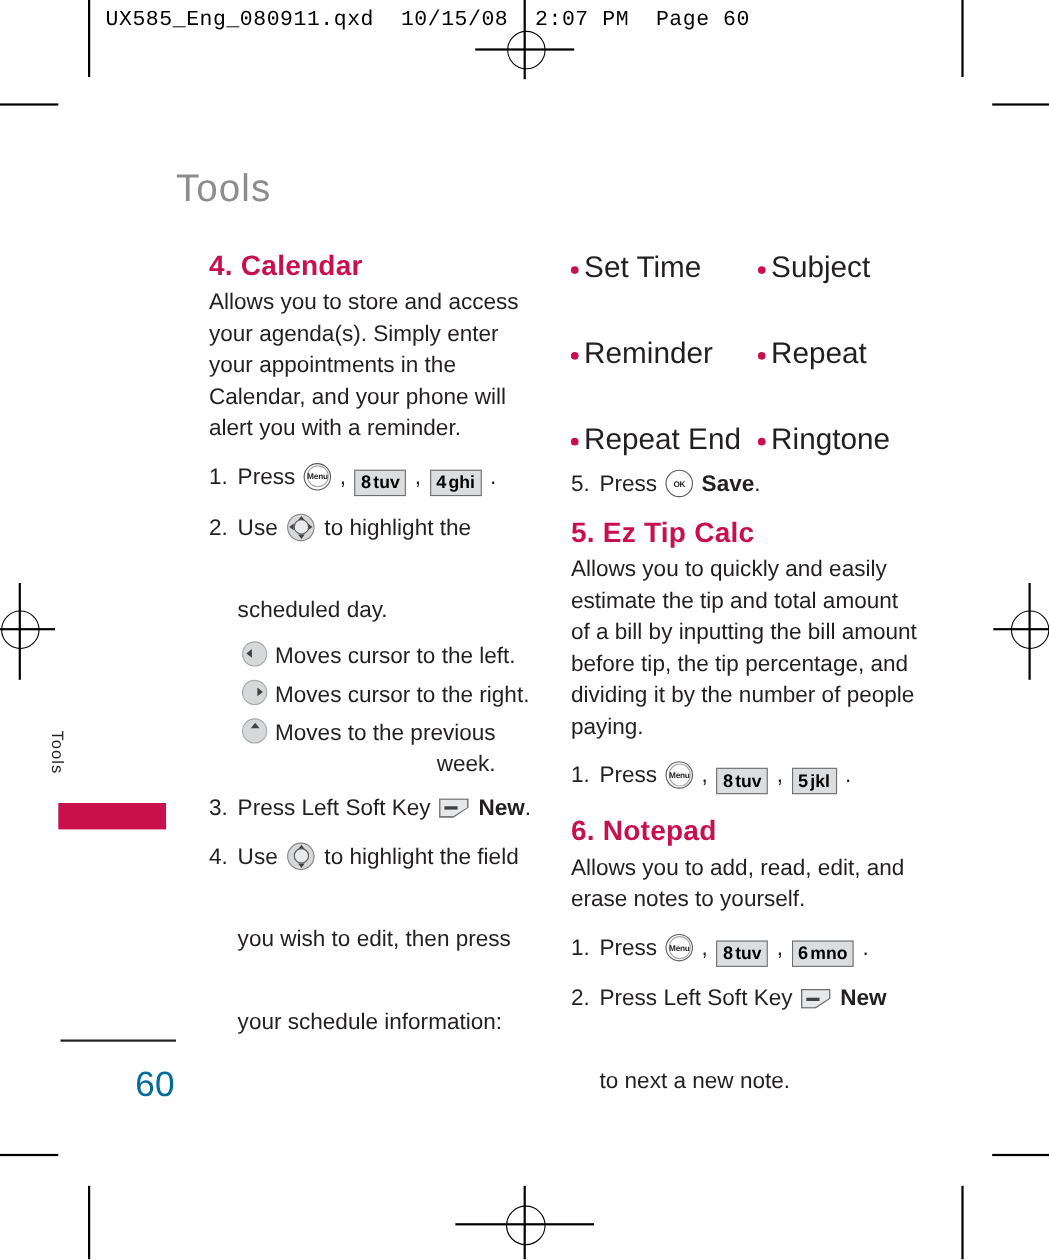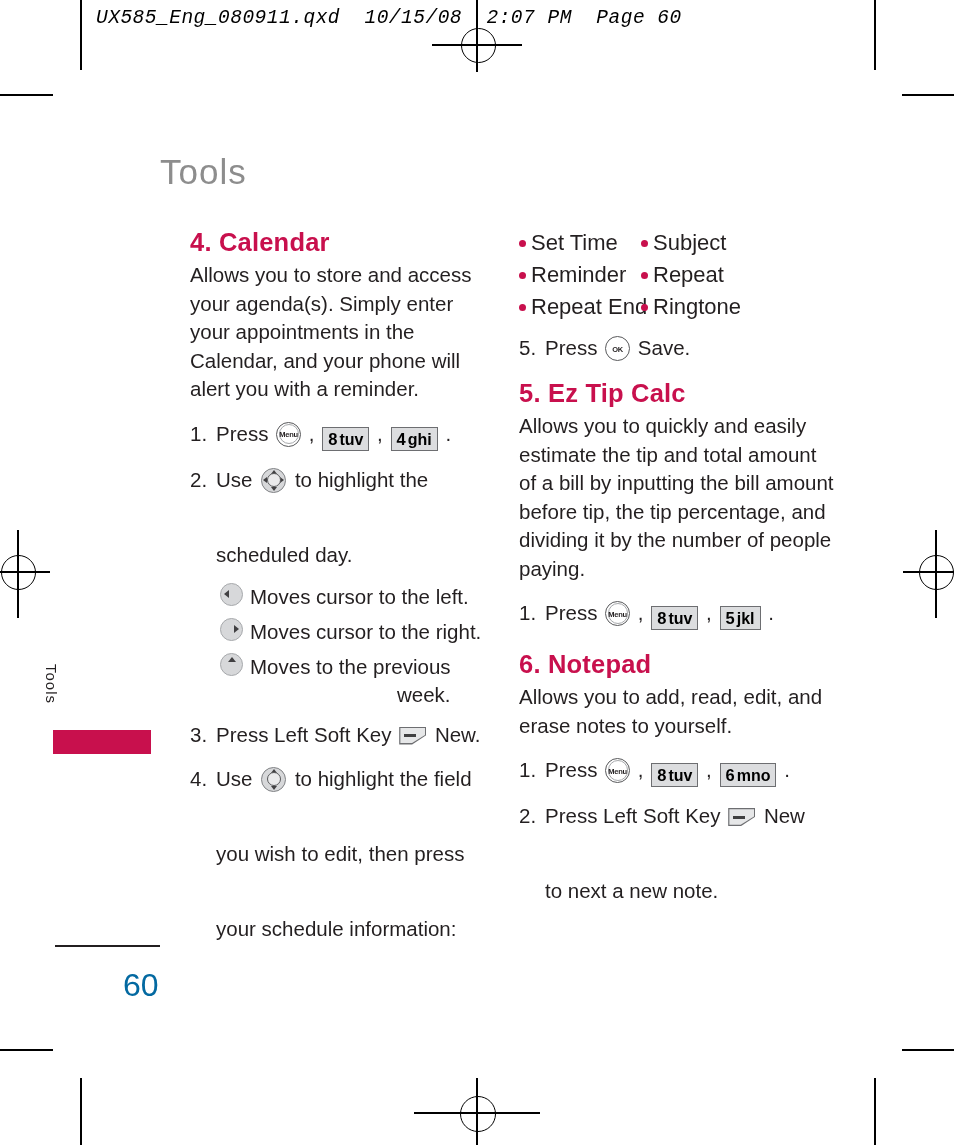"UX585_Eng_080911.qxd 10/15/08 2:07 PM" .prepress { font-style: italic -> none }
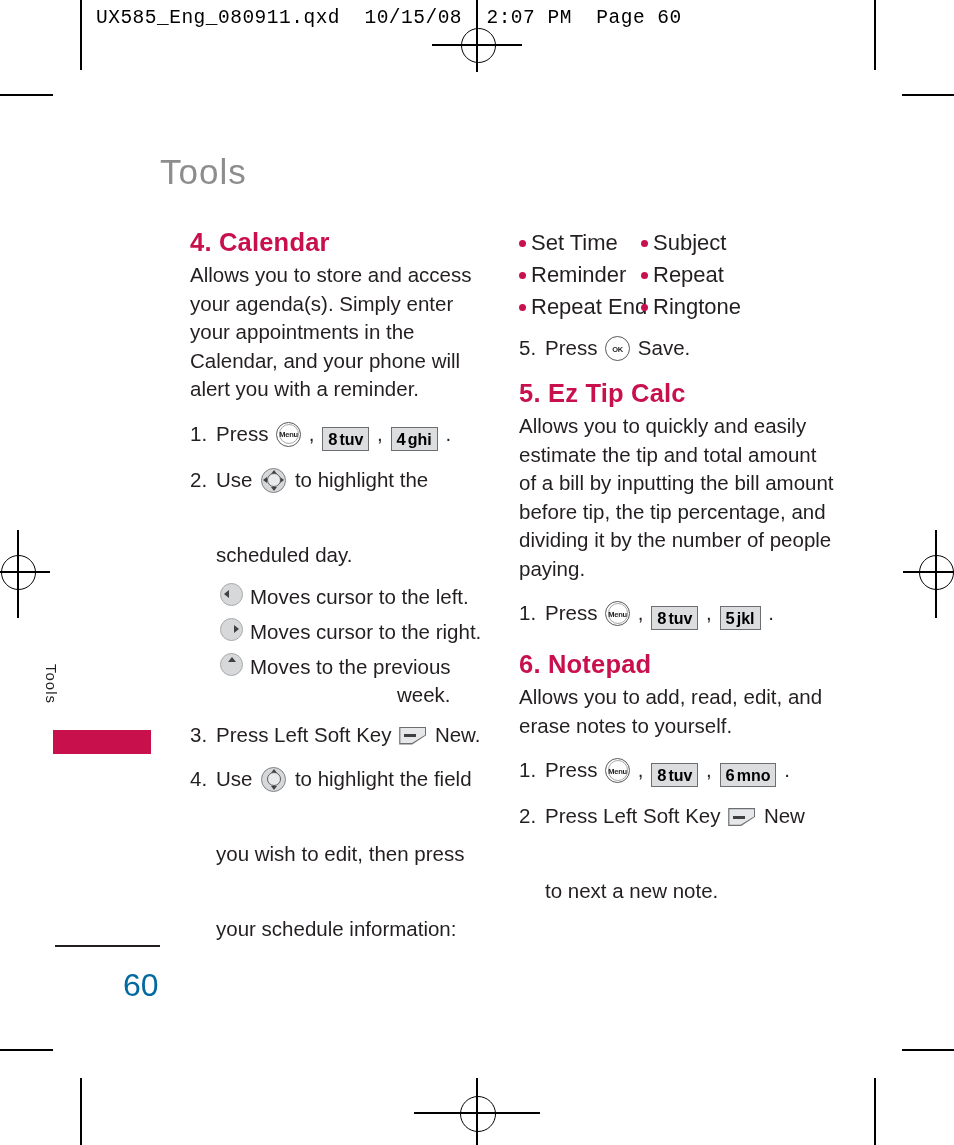"Set Time" .bullets { font-size: 22px -> 27px; gap: none -> 48px }
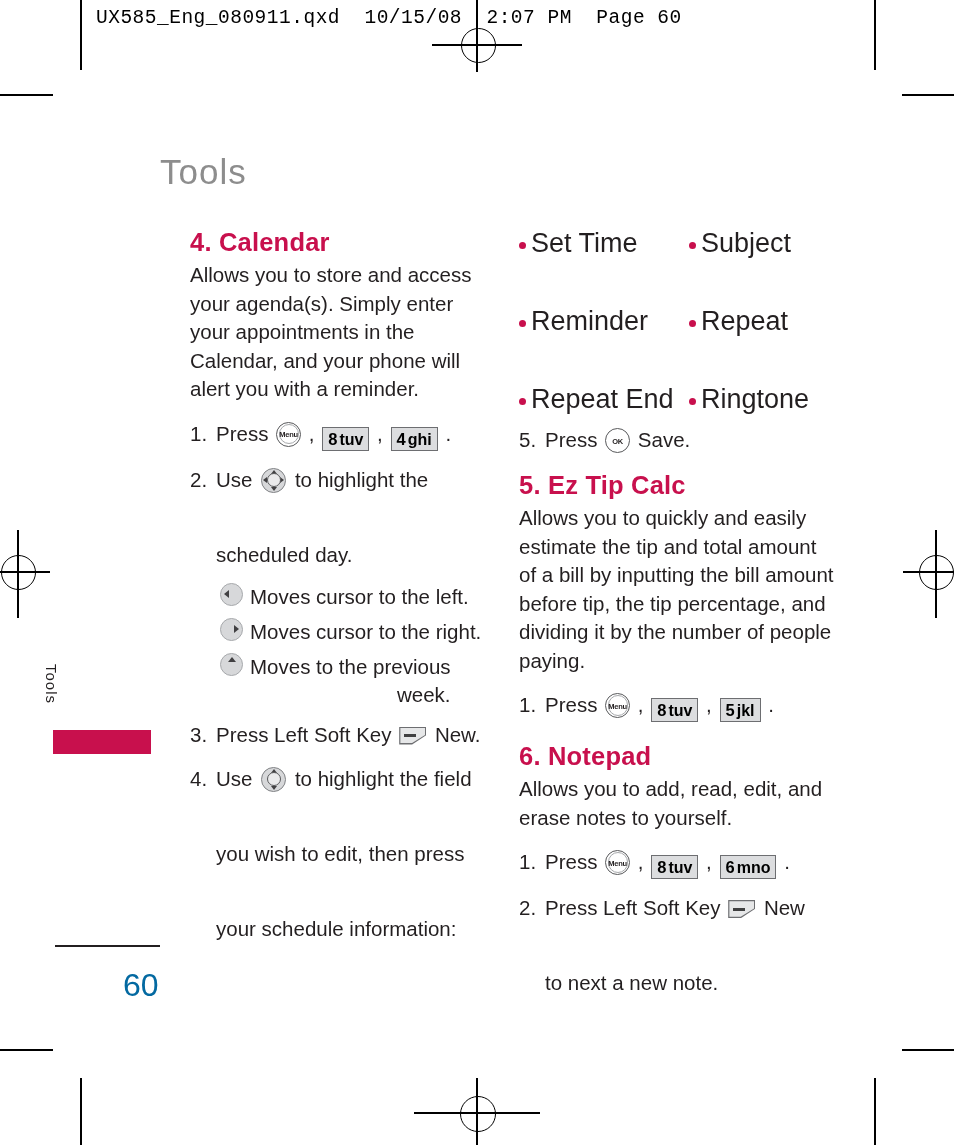"Save" b.lbl { font-weight: normal -> bold }
